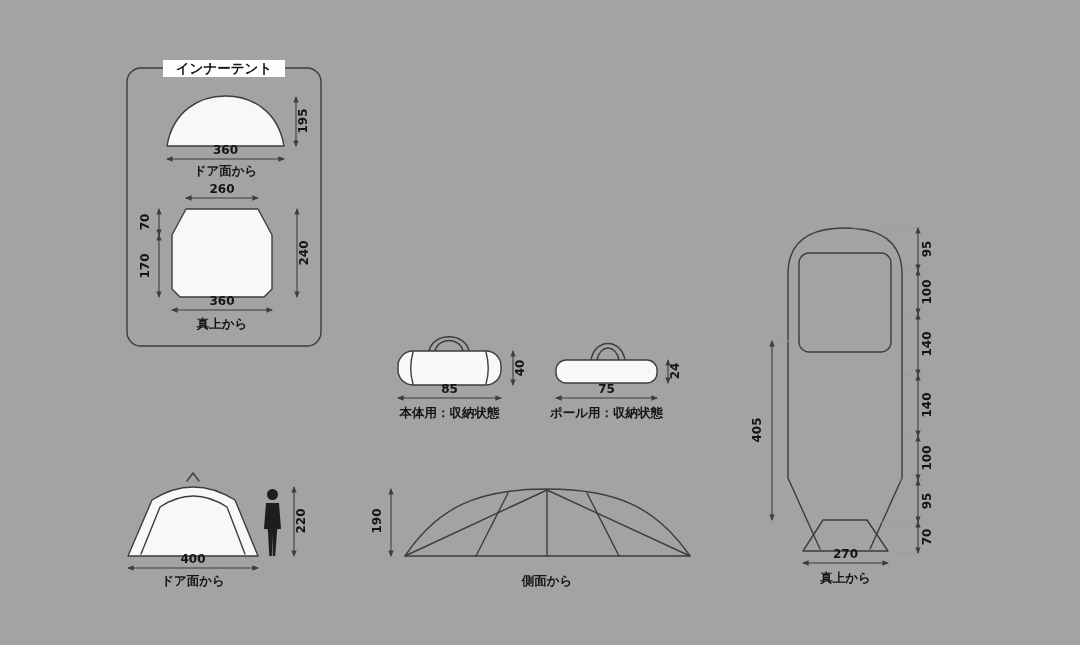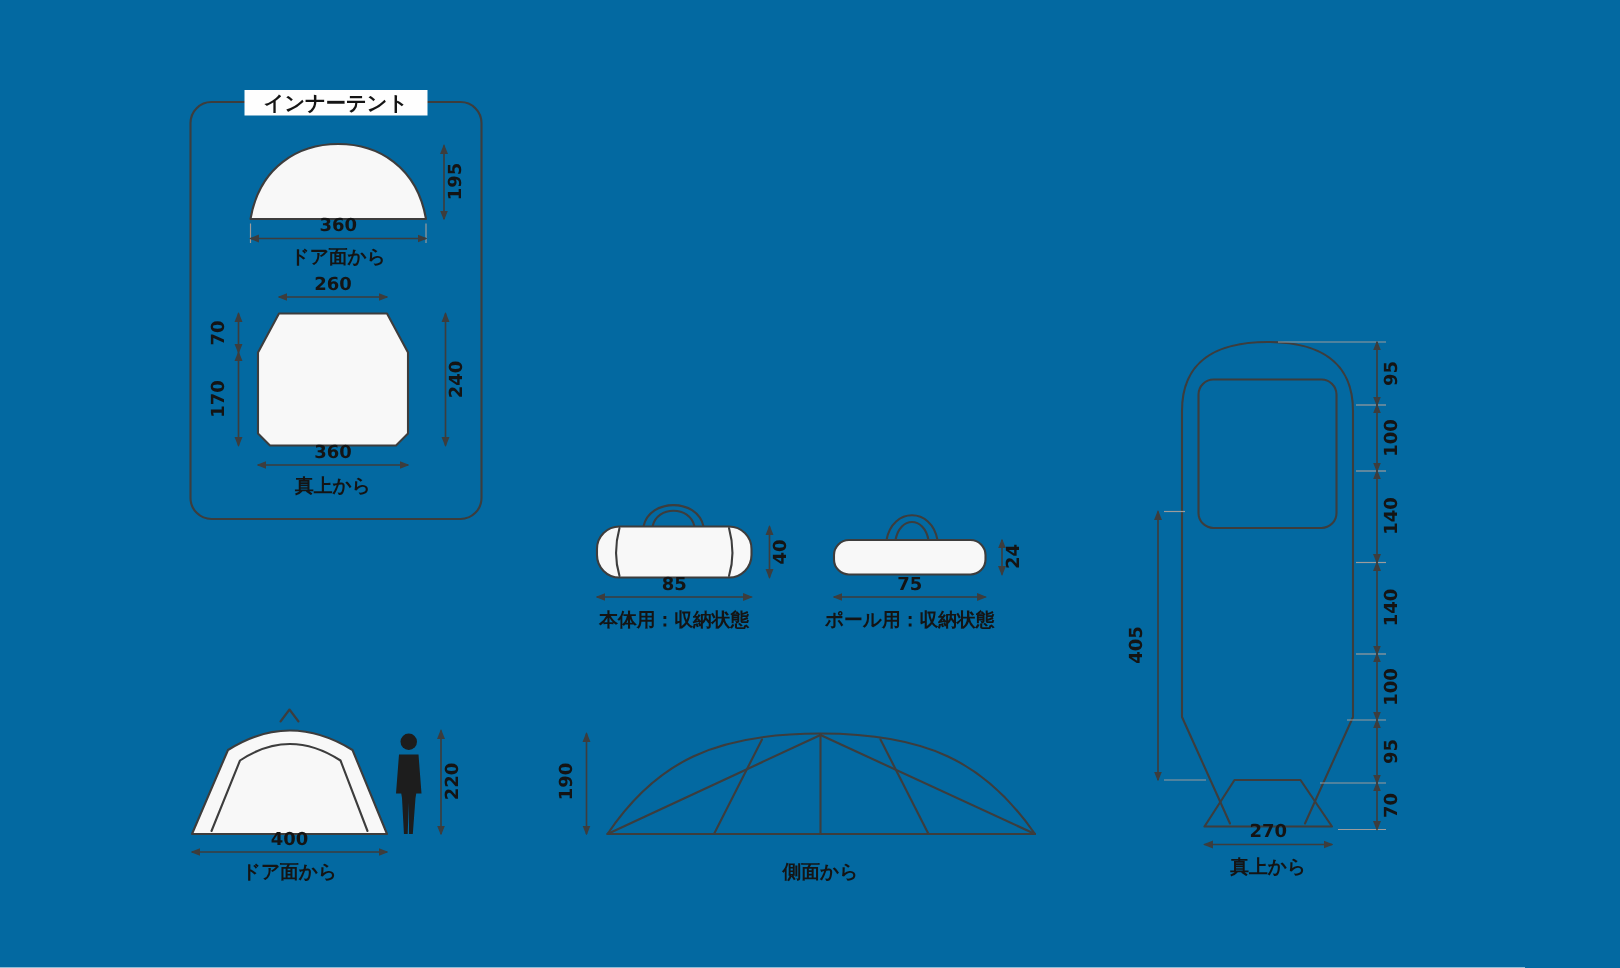"インナーテント" .stage { background: #0369a1 -> #a3a3a3 }
